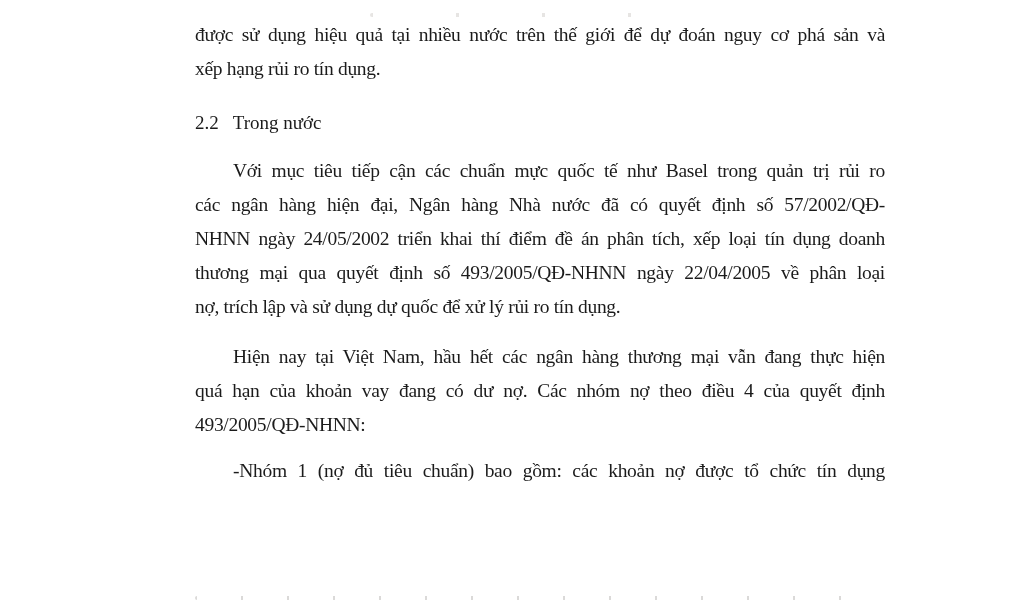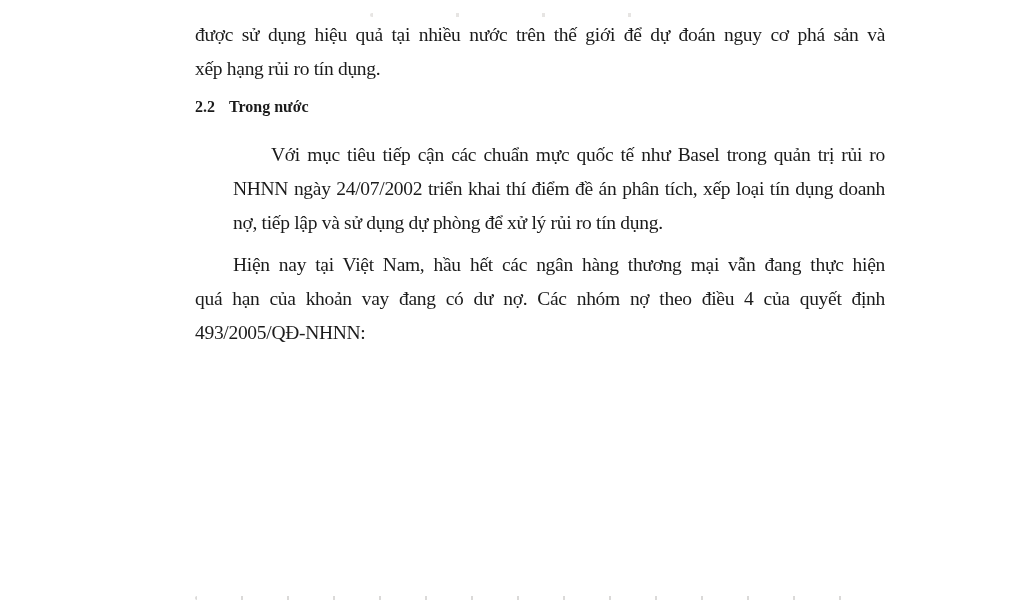"2.2 Trong nước" .heading { font-size: 16px -> 19px; font-weight: bold -> normal; margin-top: 4px -> 20px }
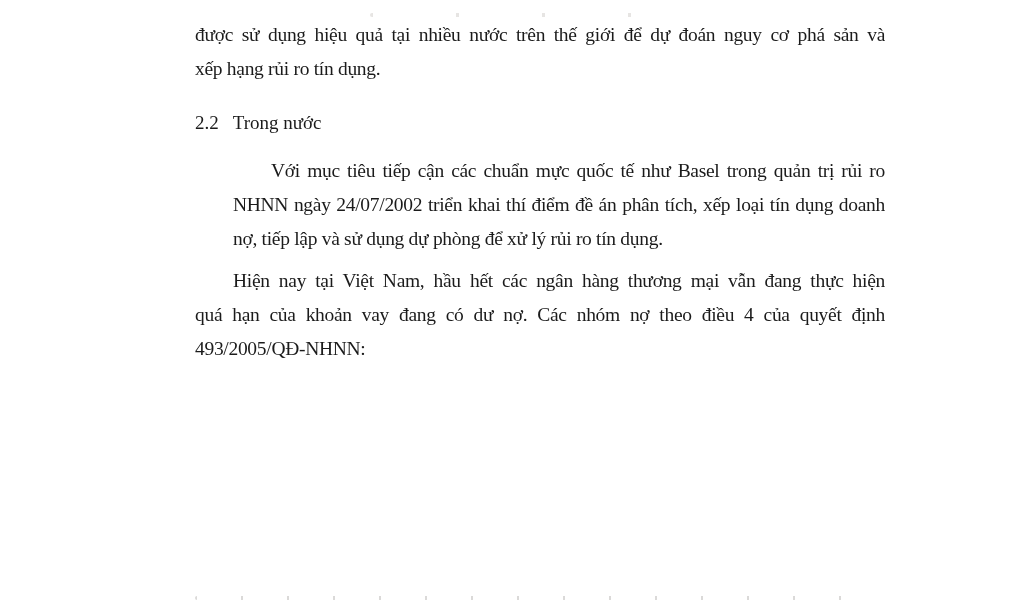"Với mục tiêu tiếp cận" .para-basel { margin-left: 38px -> none }
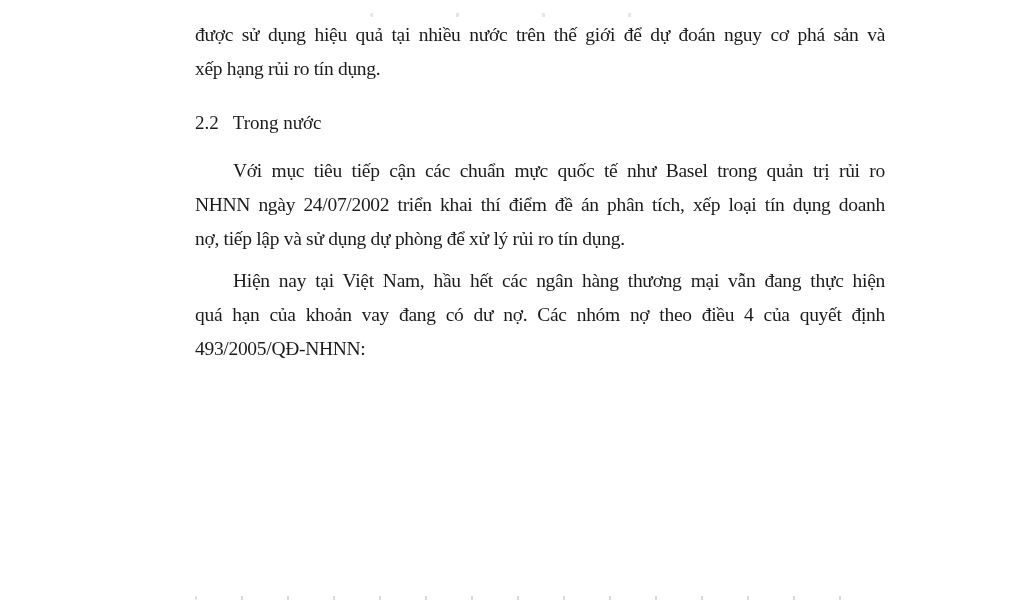"các ngân hàng hiện đại," div.line { html: none -> <div>các ngân hàng hiện đại, Ngân hàng Nhà nước đã có quyết định số 57/2002/QĐ-</div> }
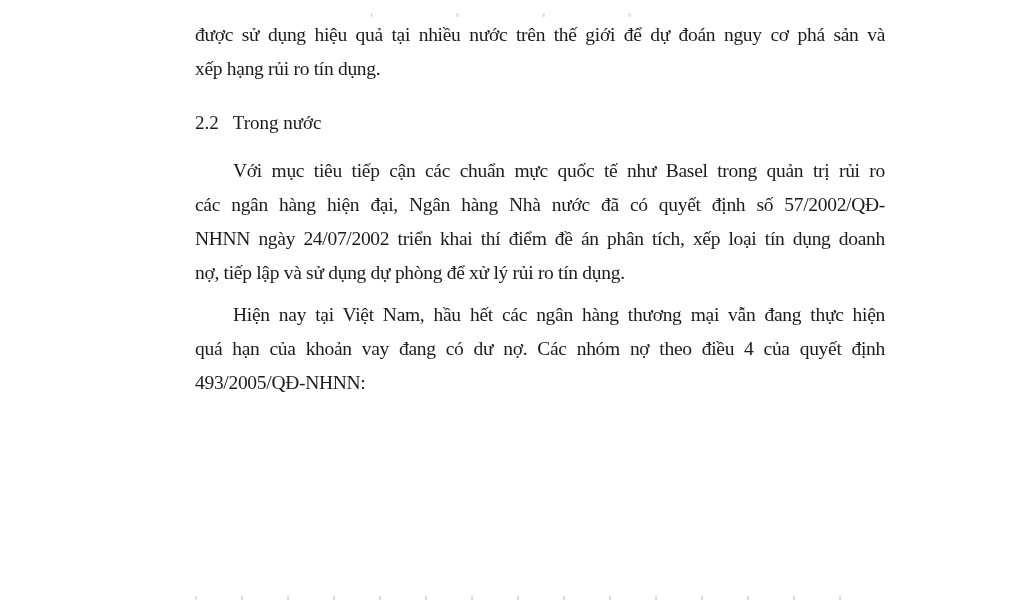"NHNN ngày 24/07/2002 triển khai" div.line { text: 24/07/2002 -> 24/05/2002 }
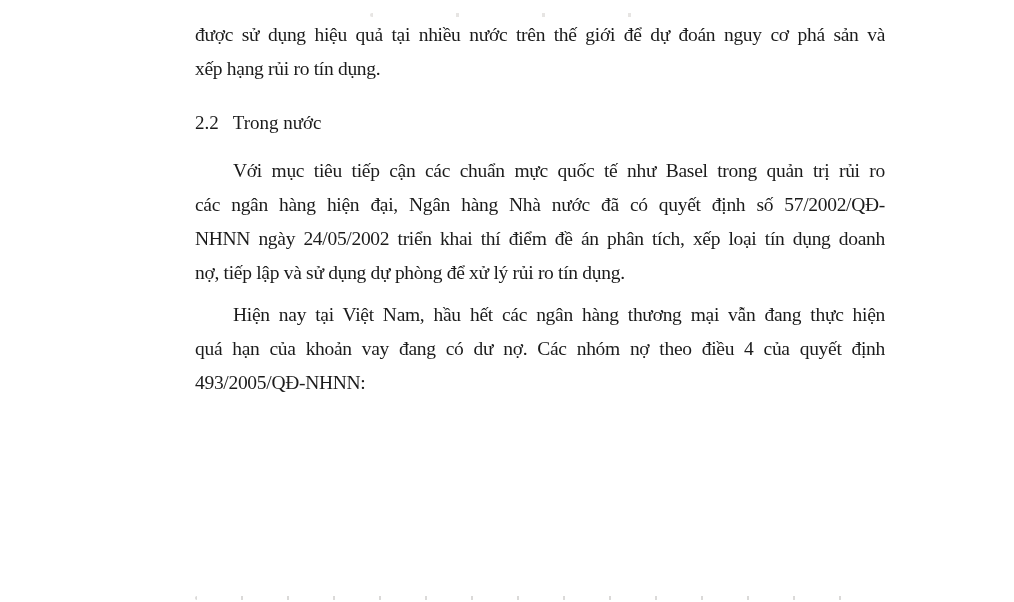"thương mại qua quyết định" div.line { html: none -> <div>thương mại qua quyết định số 493/2005/QĐ-NHNN ngày 22/04/2005 về phân loại</div> }
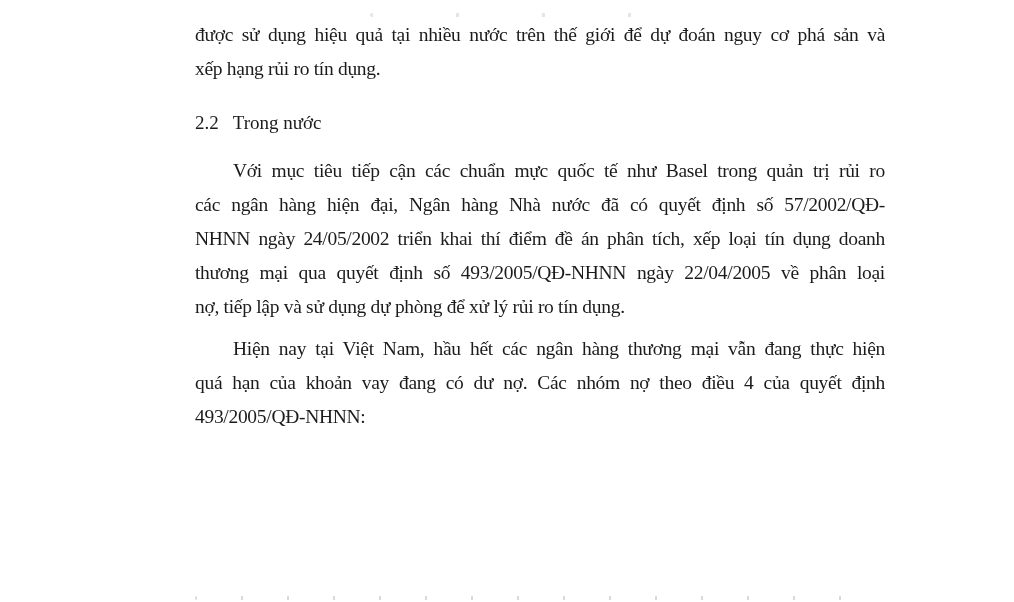"nợ, tiếp lập và sử" div.line { text: tiếp lập và sử dụng dự phòng -> trích lập và sử dụng dự quốc }
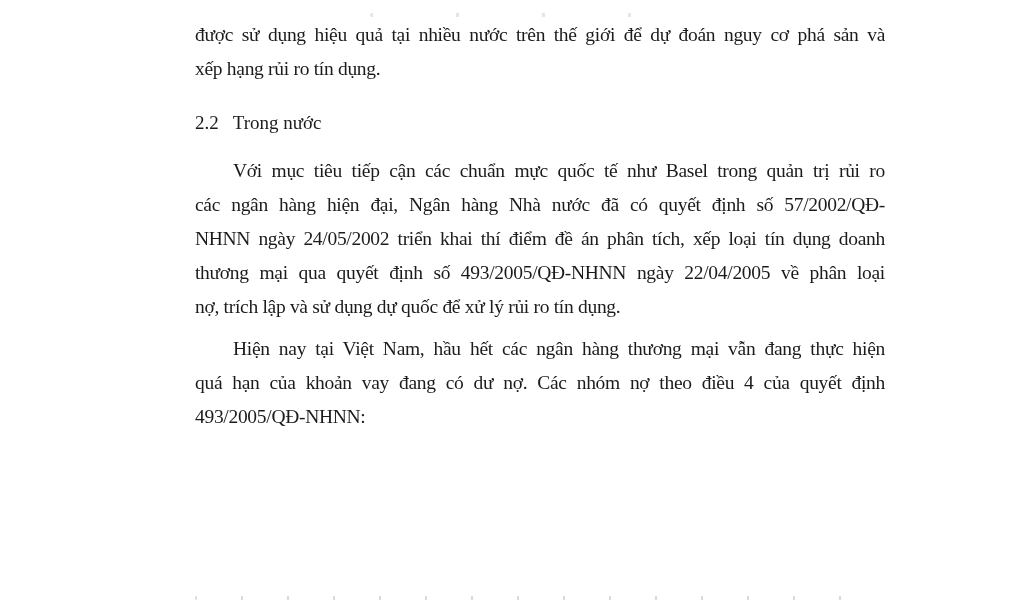"Hiện nay tại Việt Nam," .para-hiennay { margin-top: 8px -> 16px }
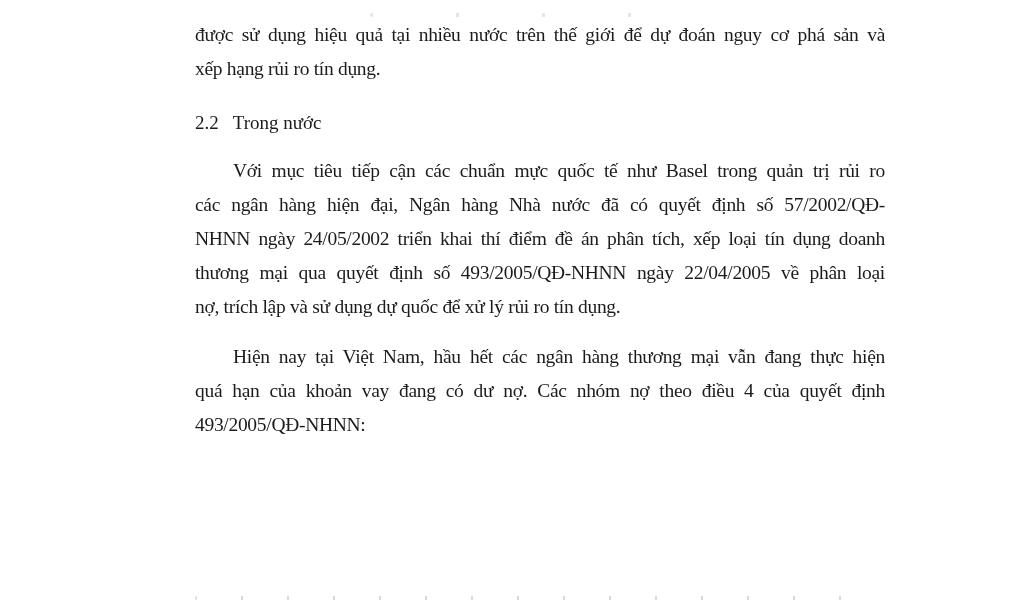"-Nhóm 1 (nợ đủ tiêu" div.line { html: none -> <div>-Nhóm 1 (nợ đủ tiêu chuẩn) bao gồm: các khoản nợ được tổ chức tín dụng</div> }
